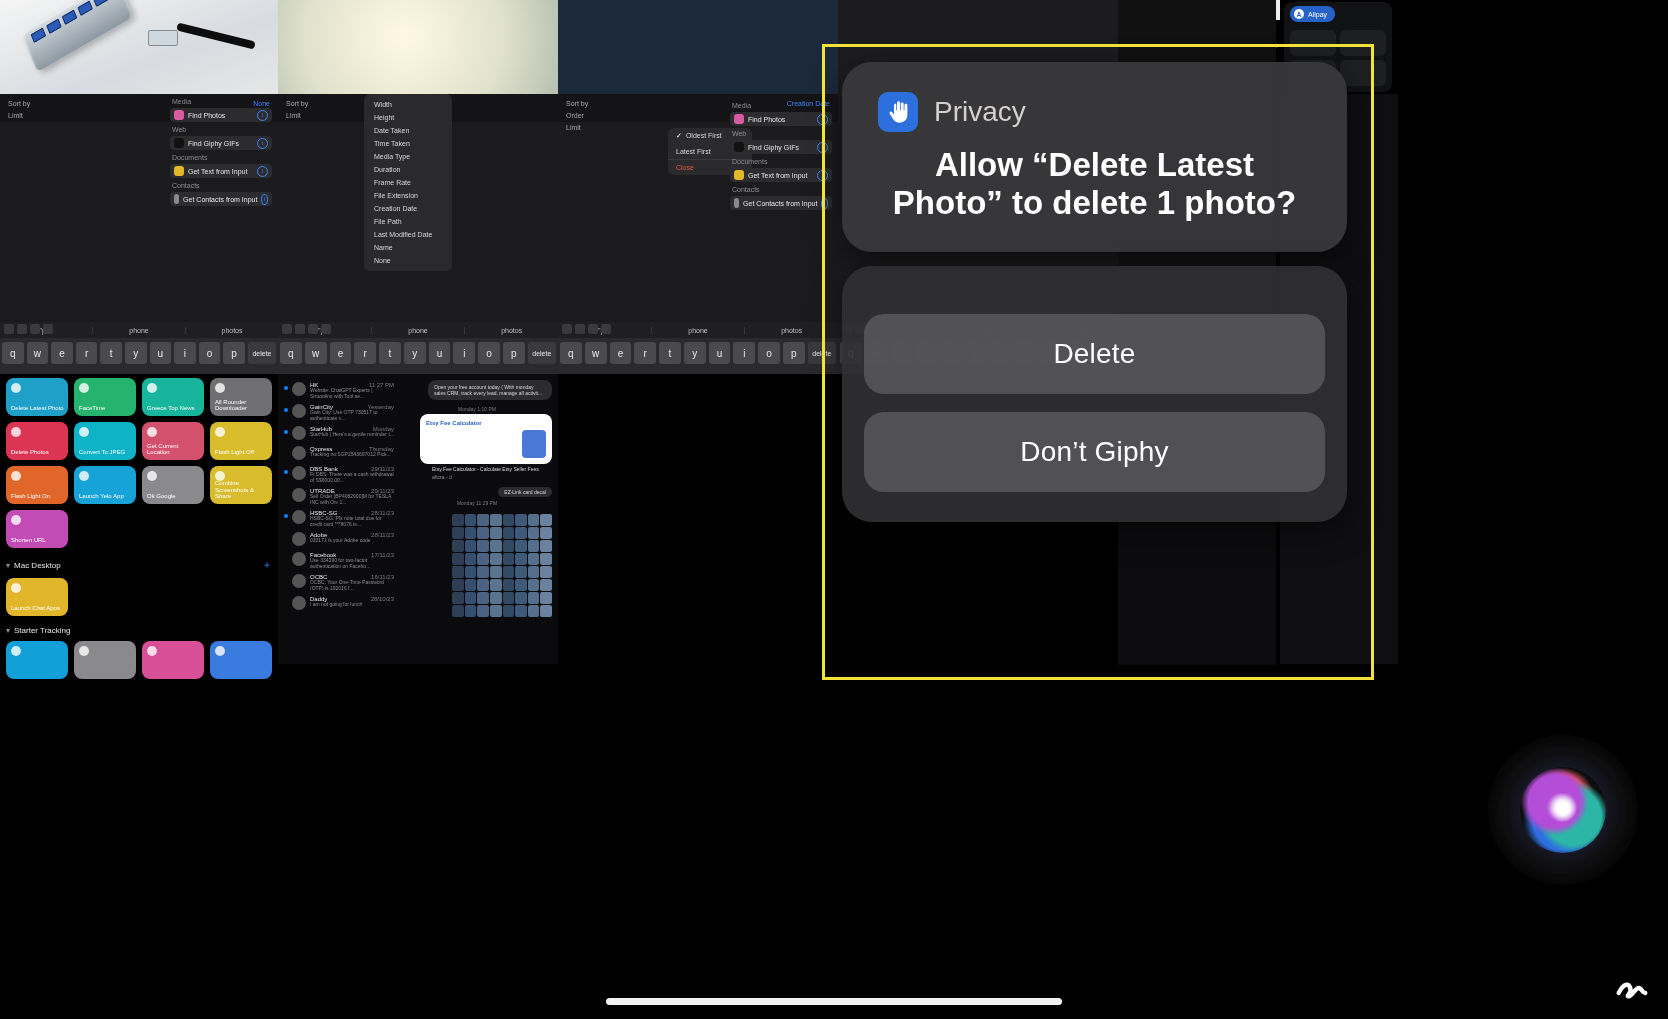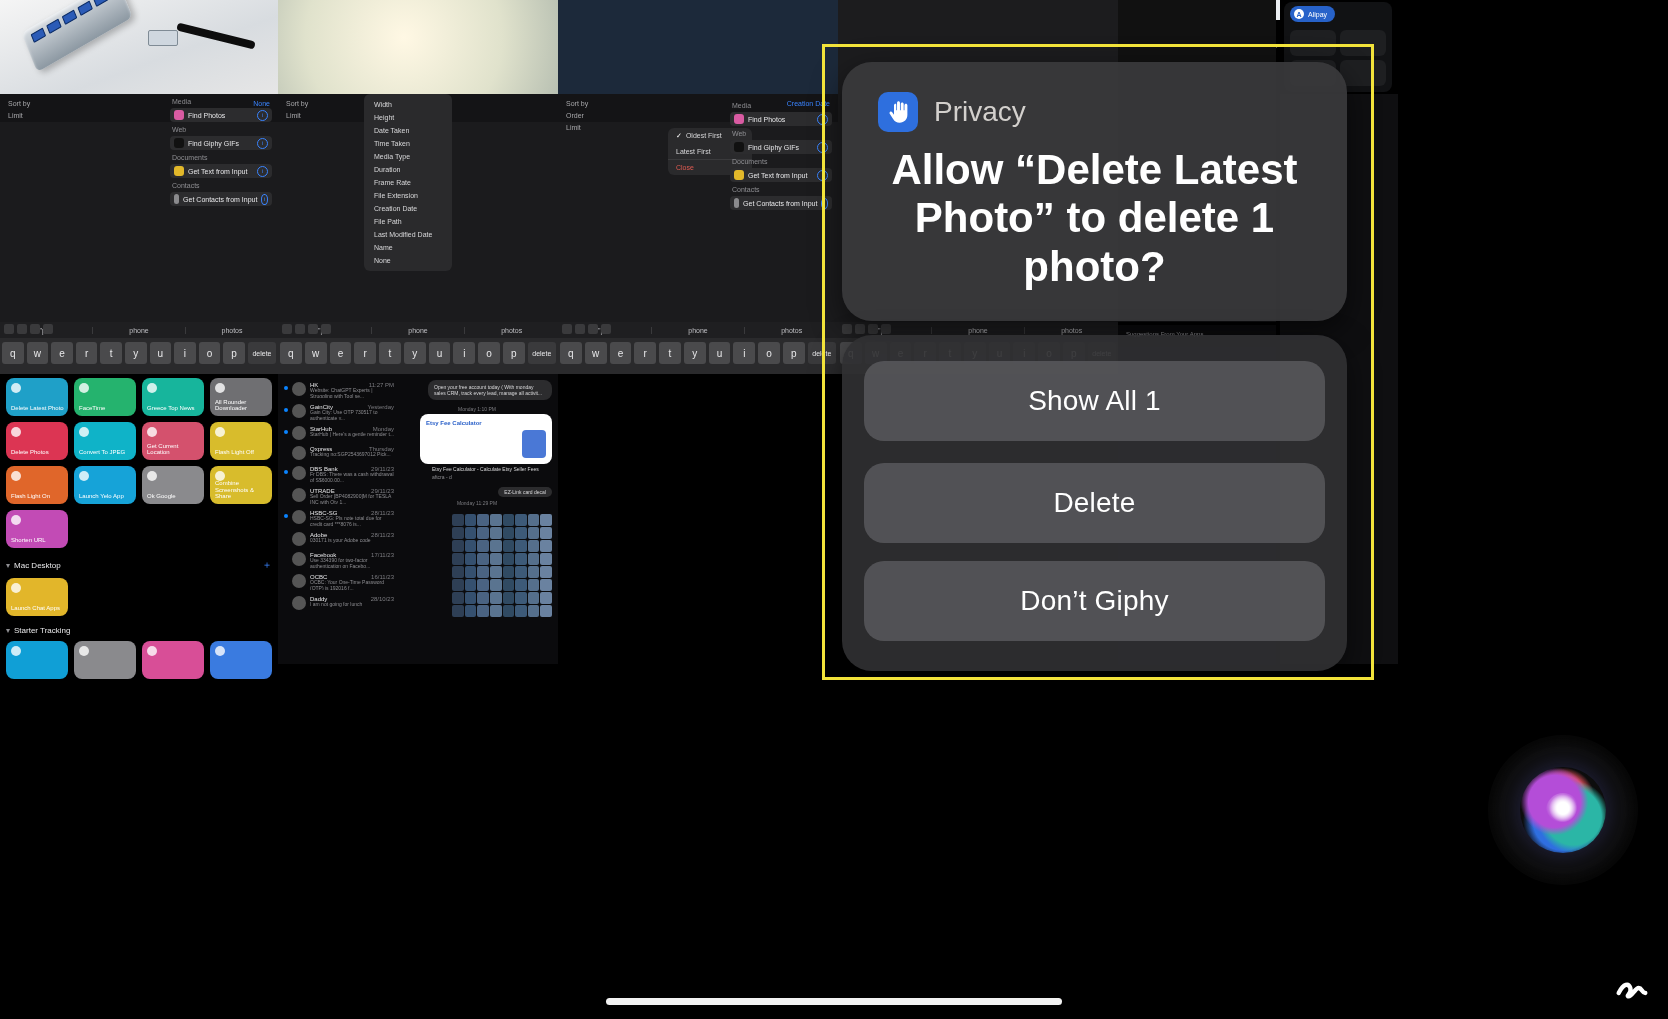"Allow “Delete Latest Photo” to" .dialog .q { font-size: 42px -> 33px }
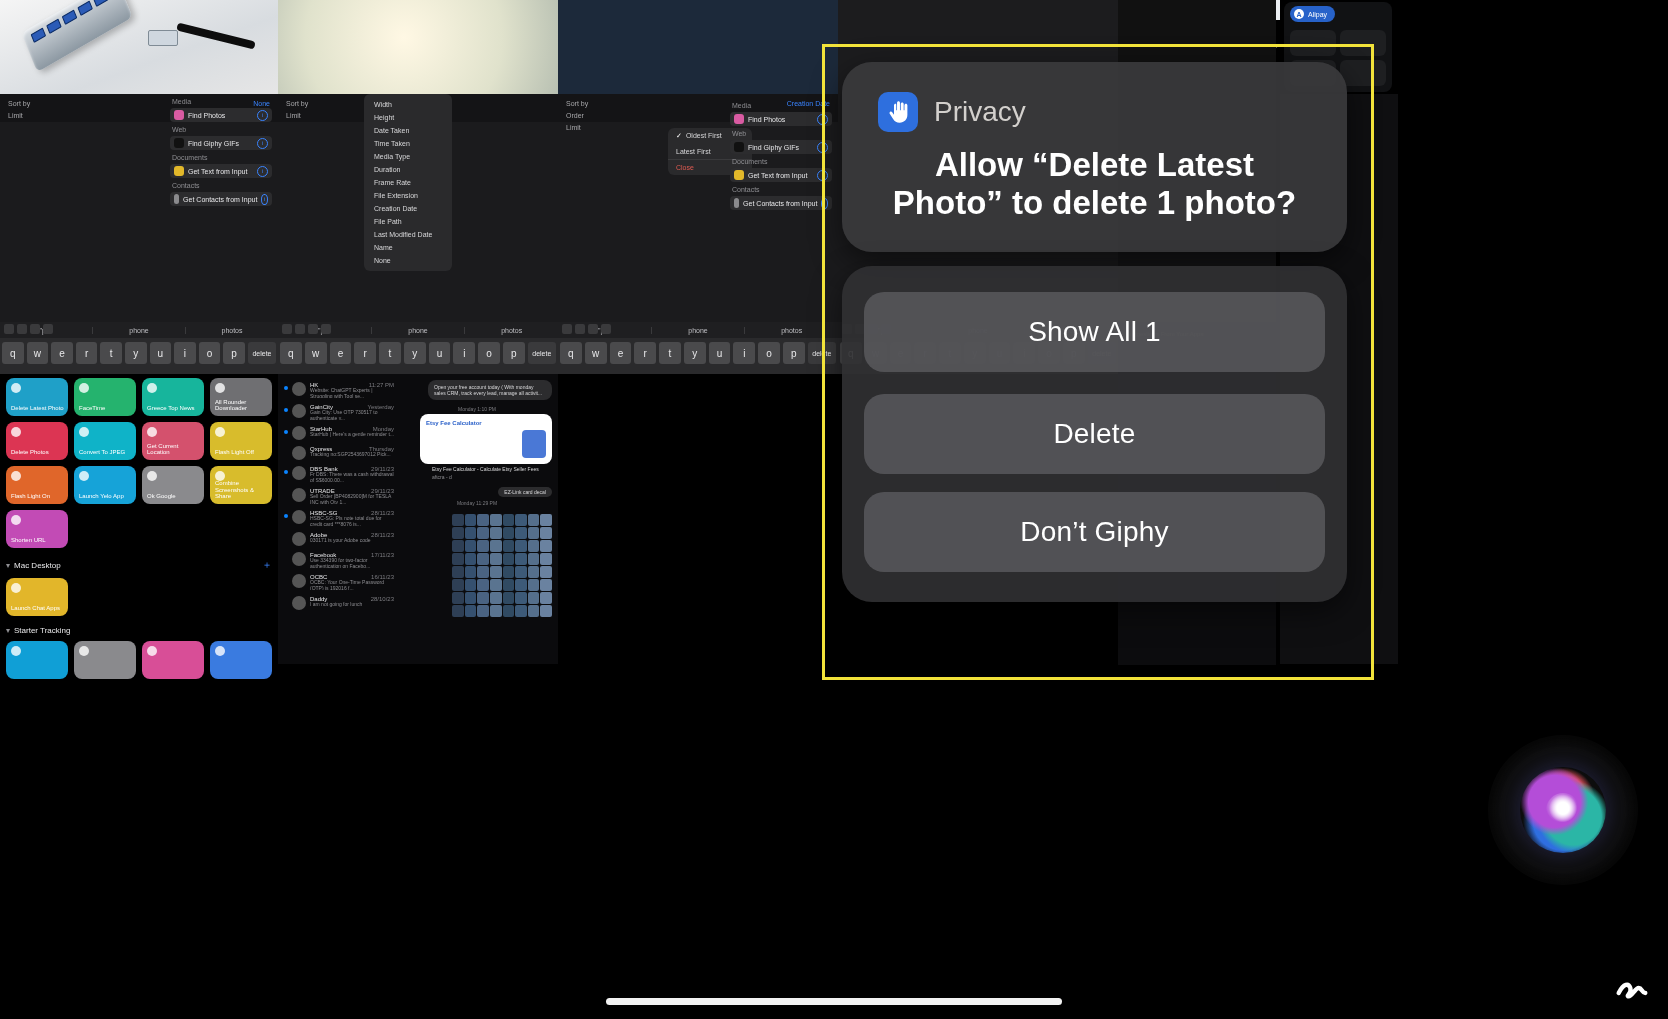"Show All 1" div.btn { html: <div>Show All 1</div> -> none }
